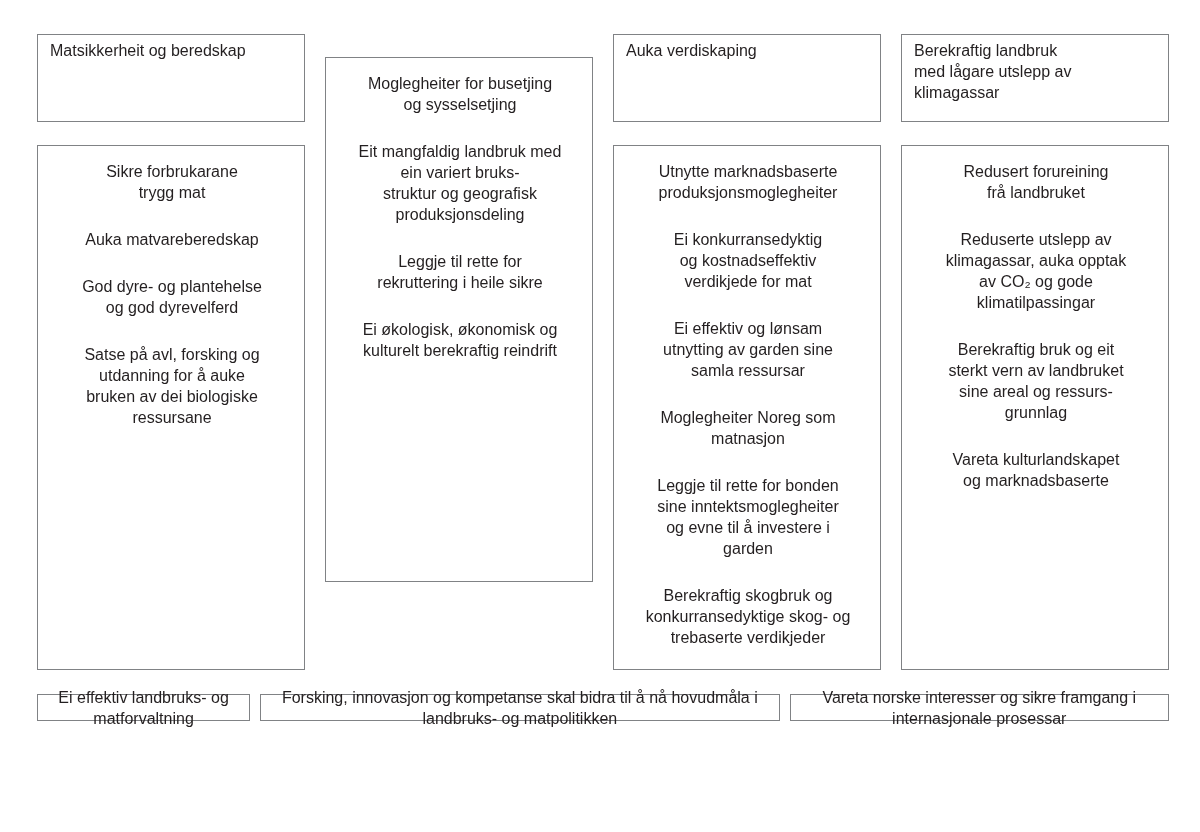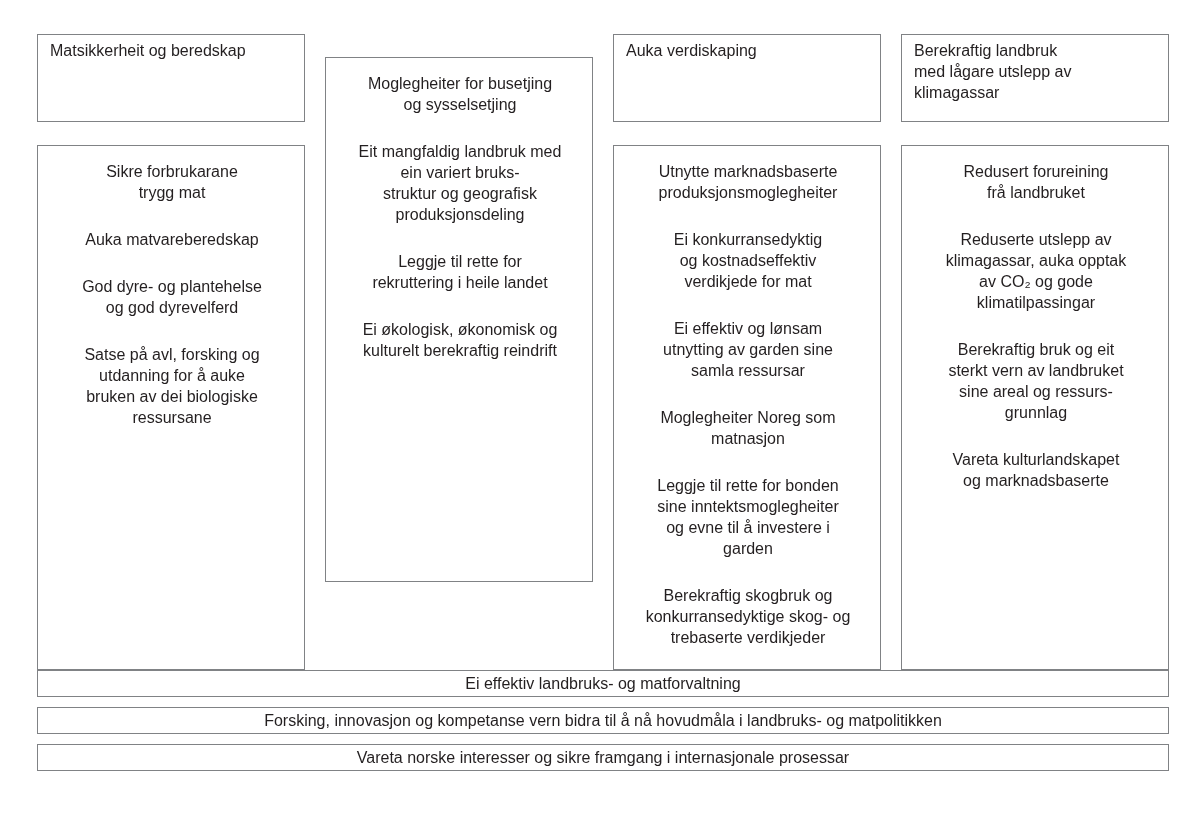"Leggje til rette for" p { text: landet -> sikre }
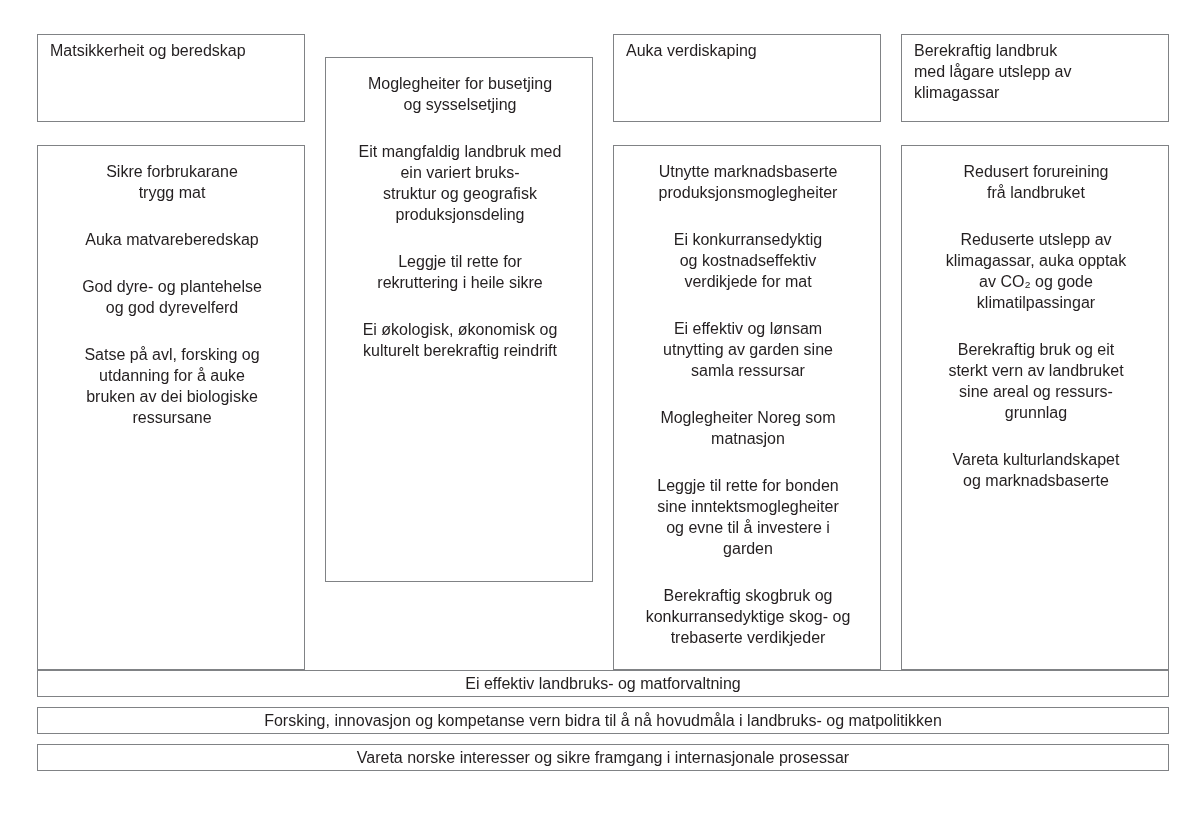"Ei effektiv landbruks- og matforvaltning" .bars { flex-direction: column -> row; top: 670px -> 694px }
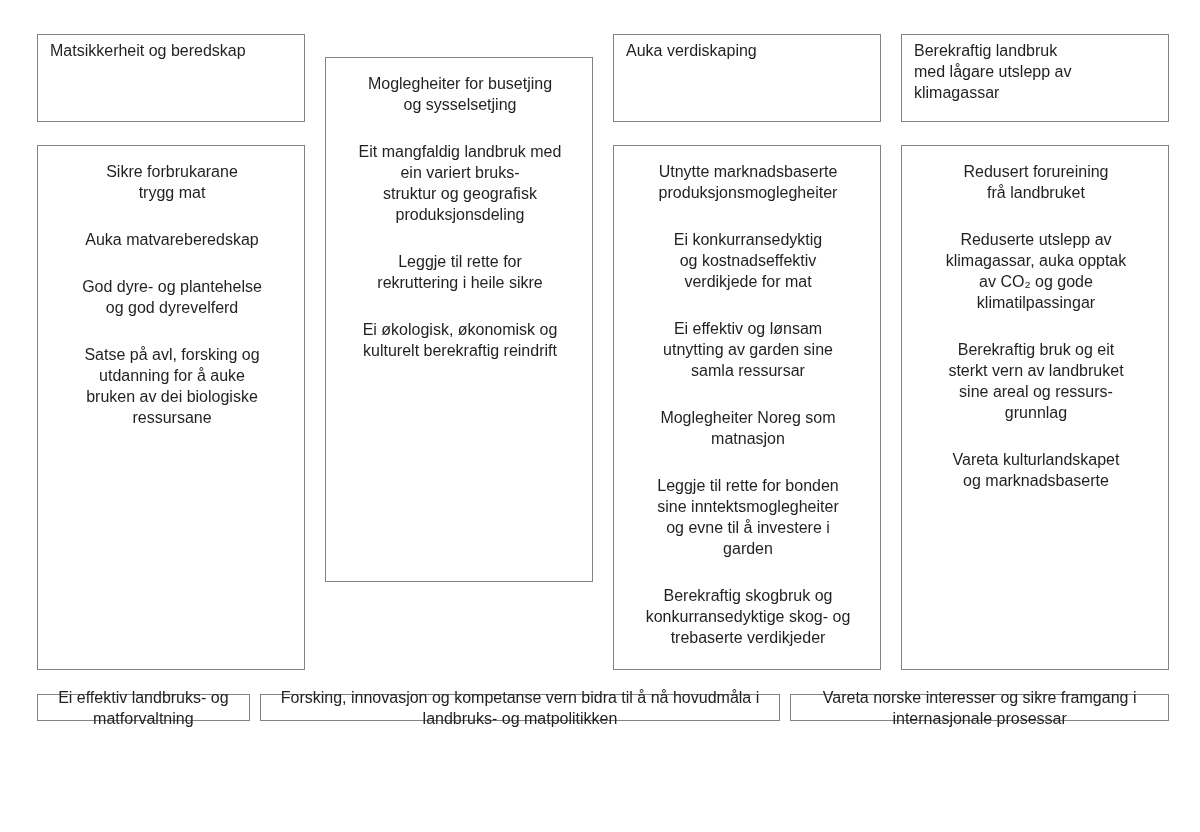"Forsking, innovasjon og kompetanse vern" div.bar { text: vern -> skal }
